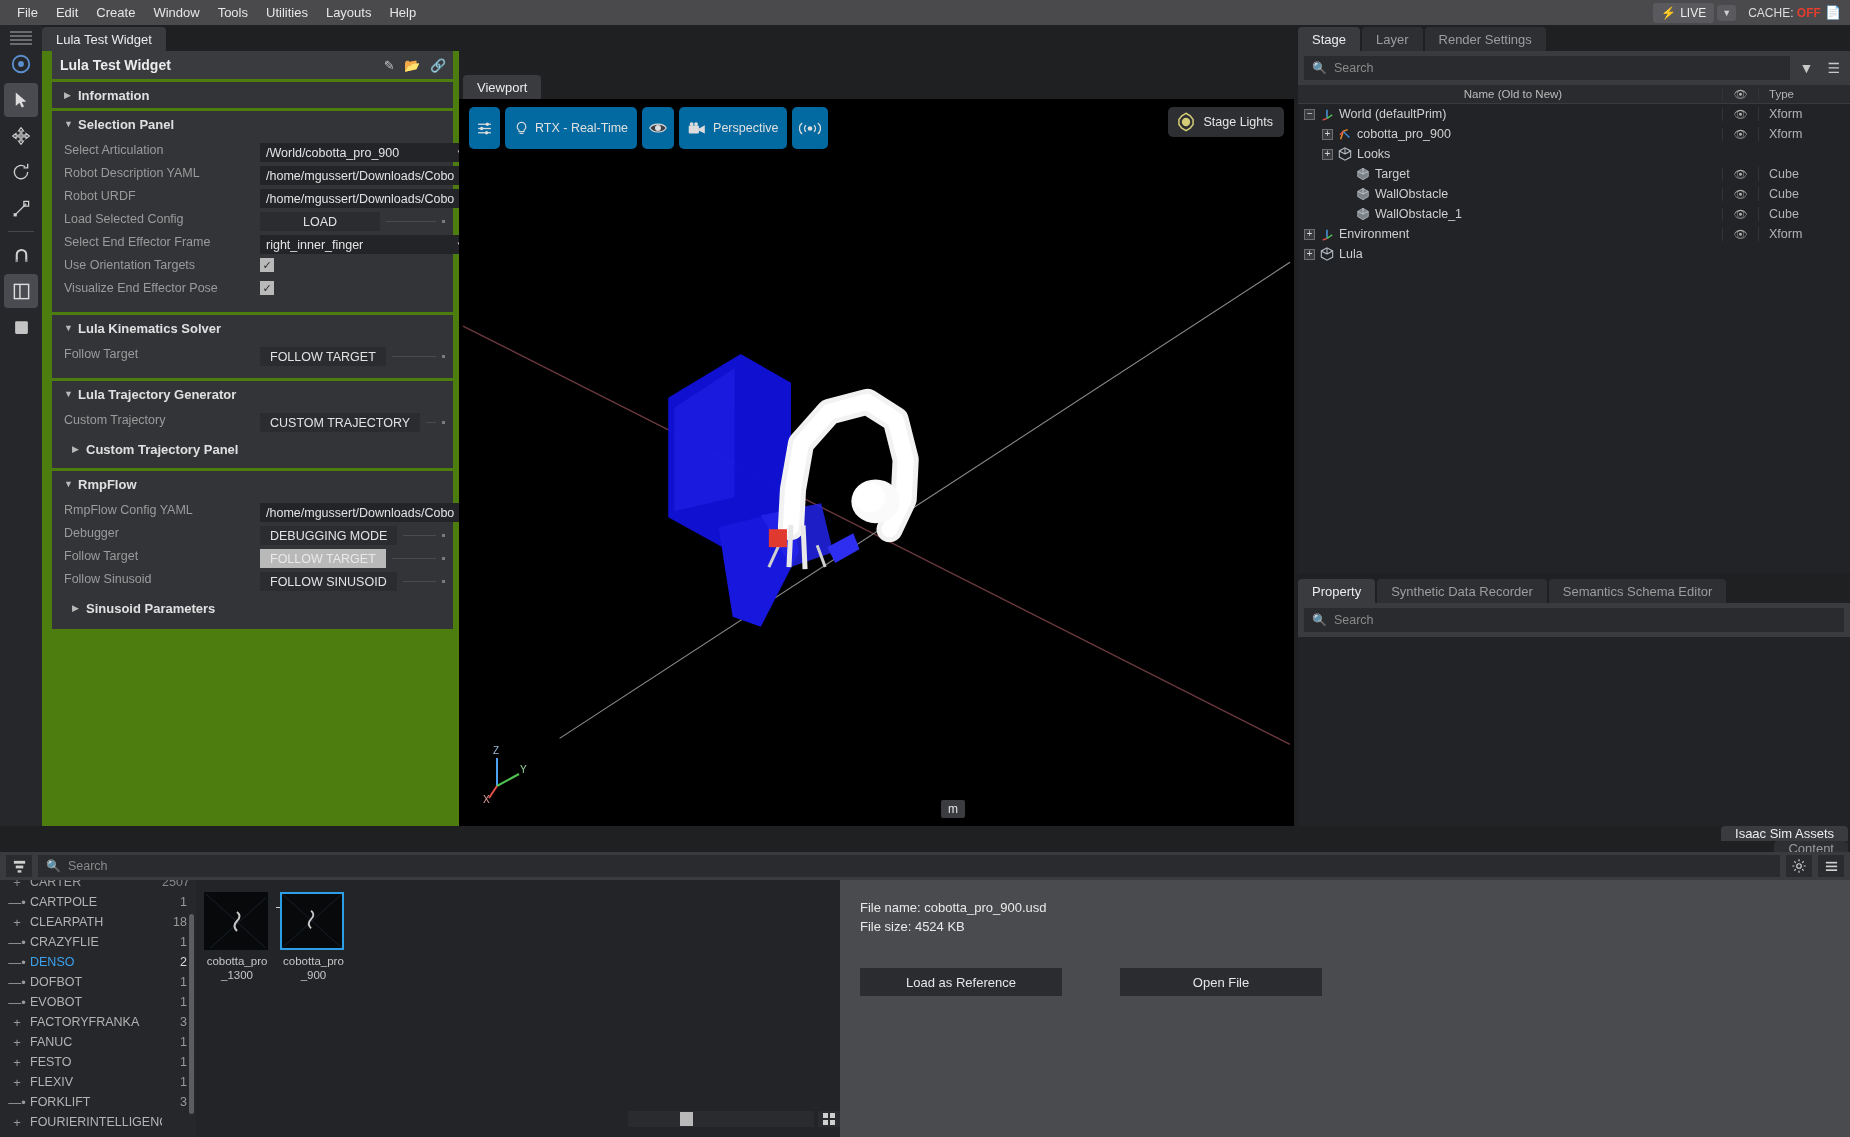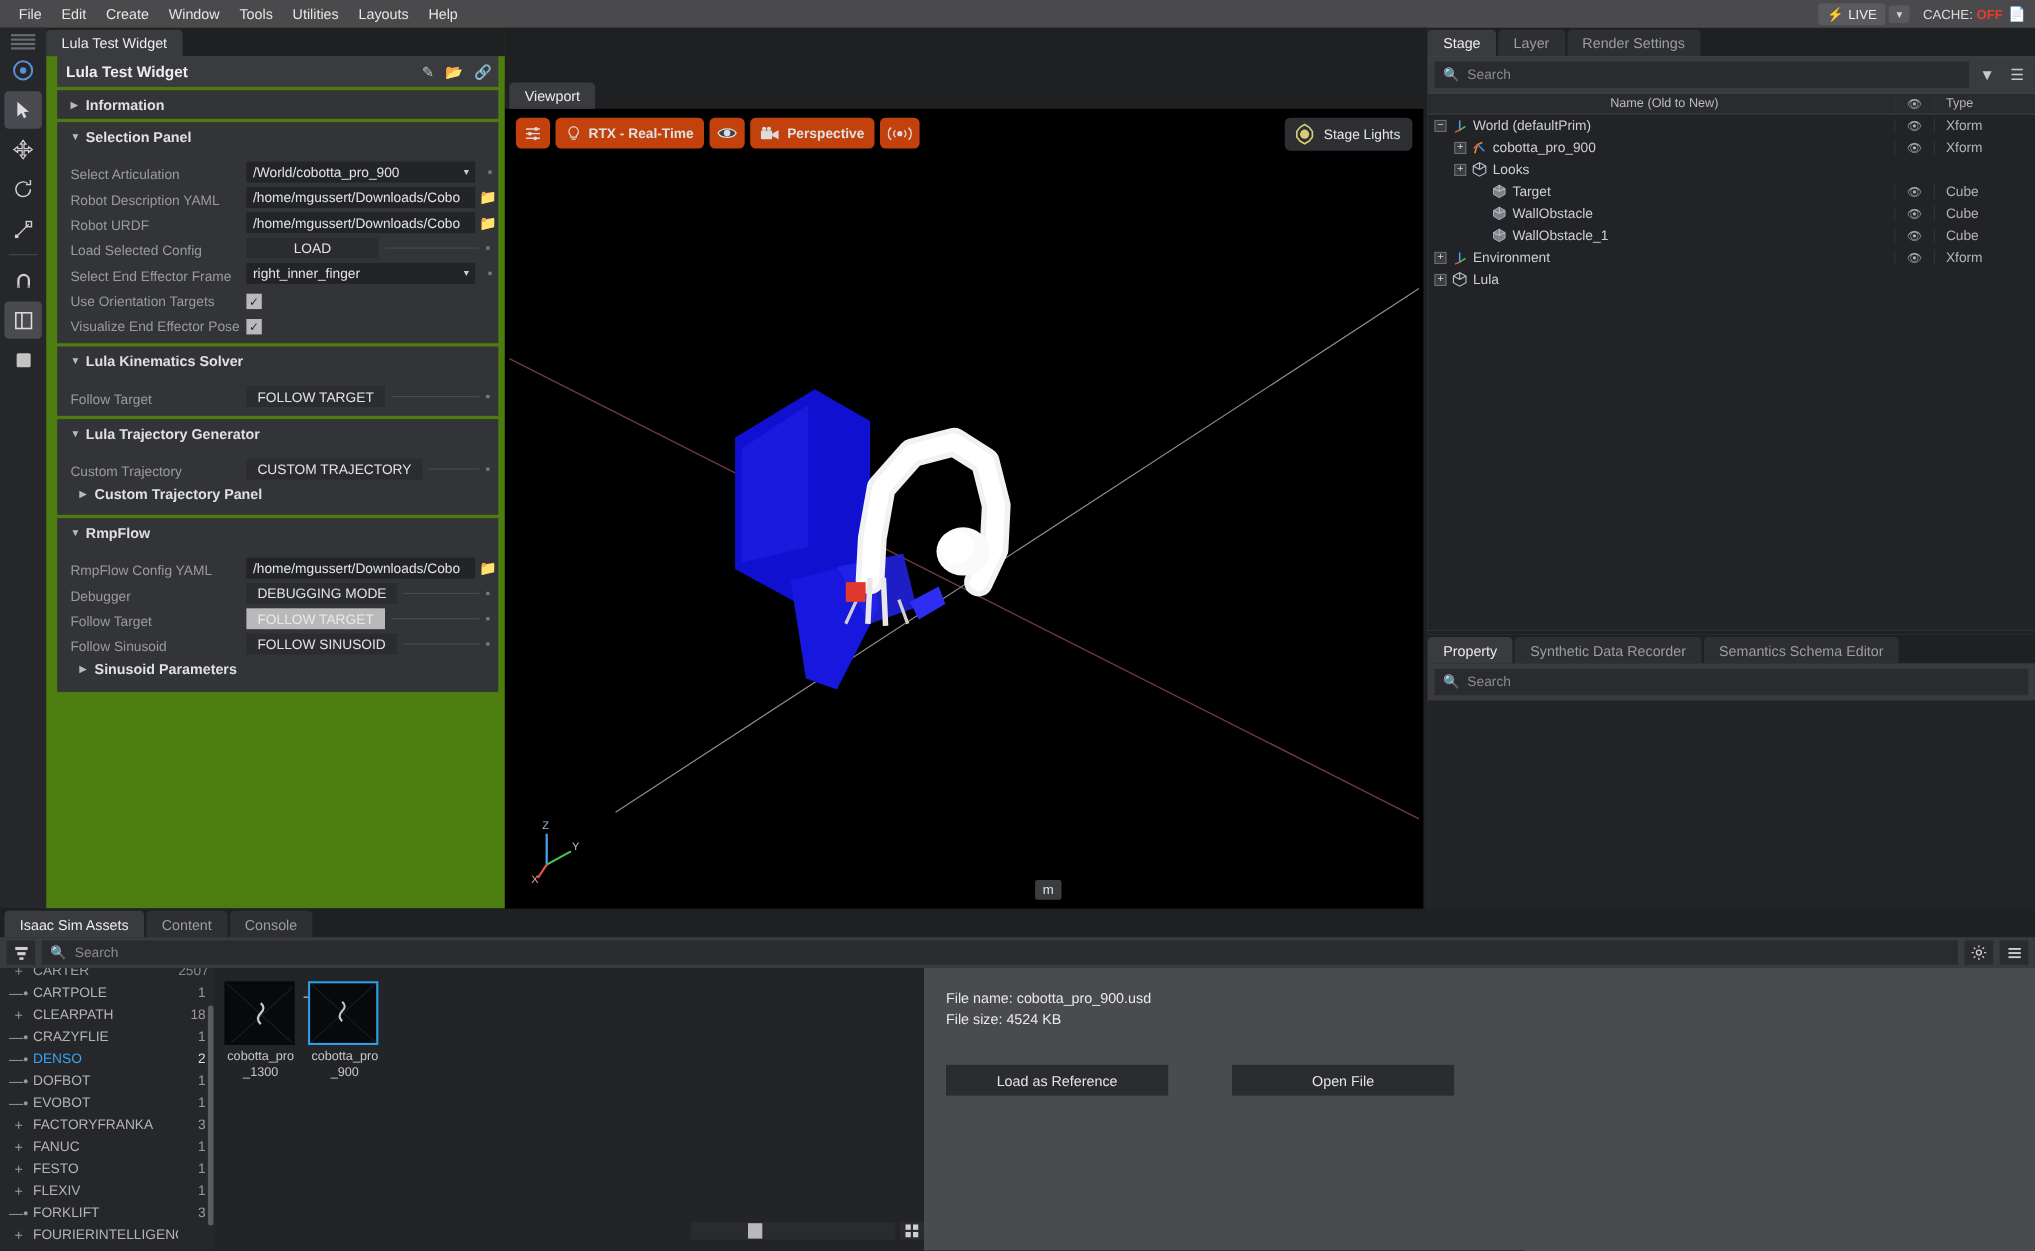"RTX - Real-Time" .vtb { background: #c2410c -> #0369a1; font-weight: bold -> none; height: 28px -> 42px }
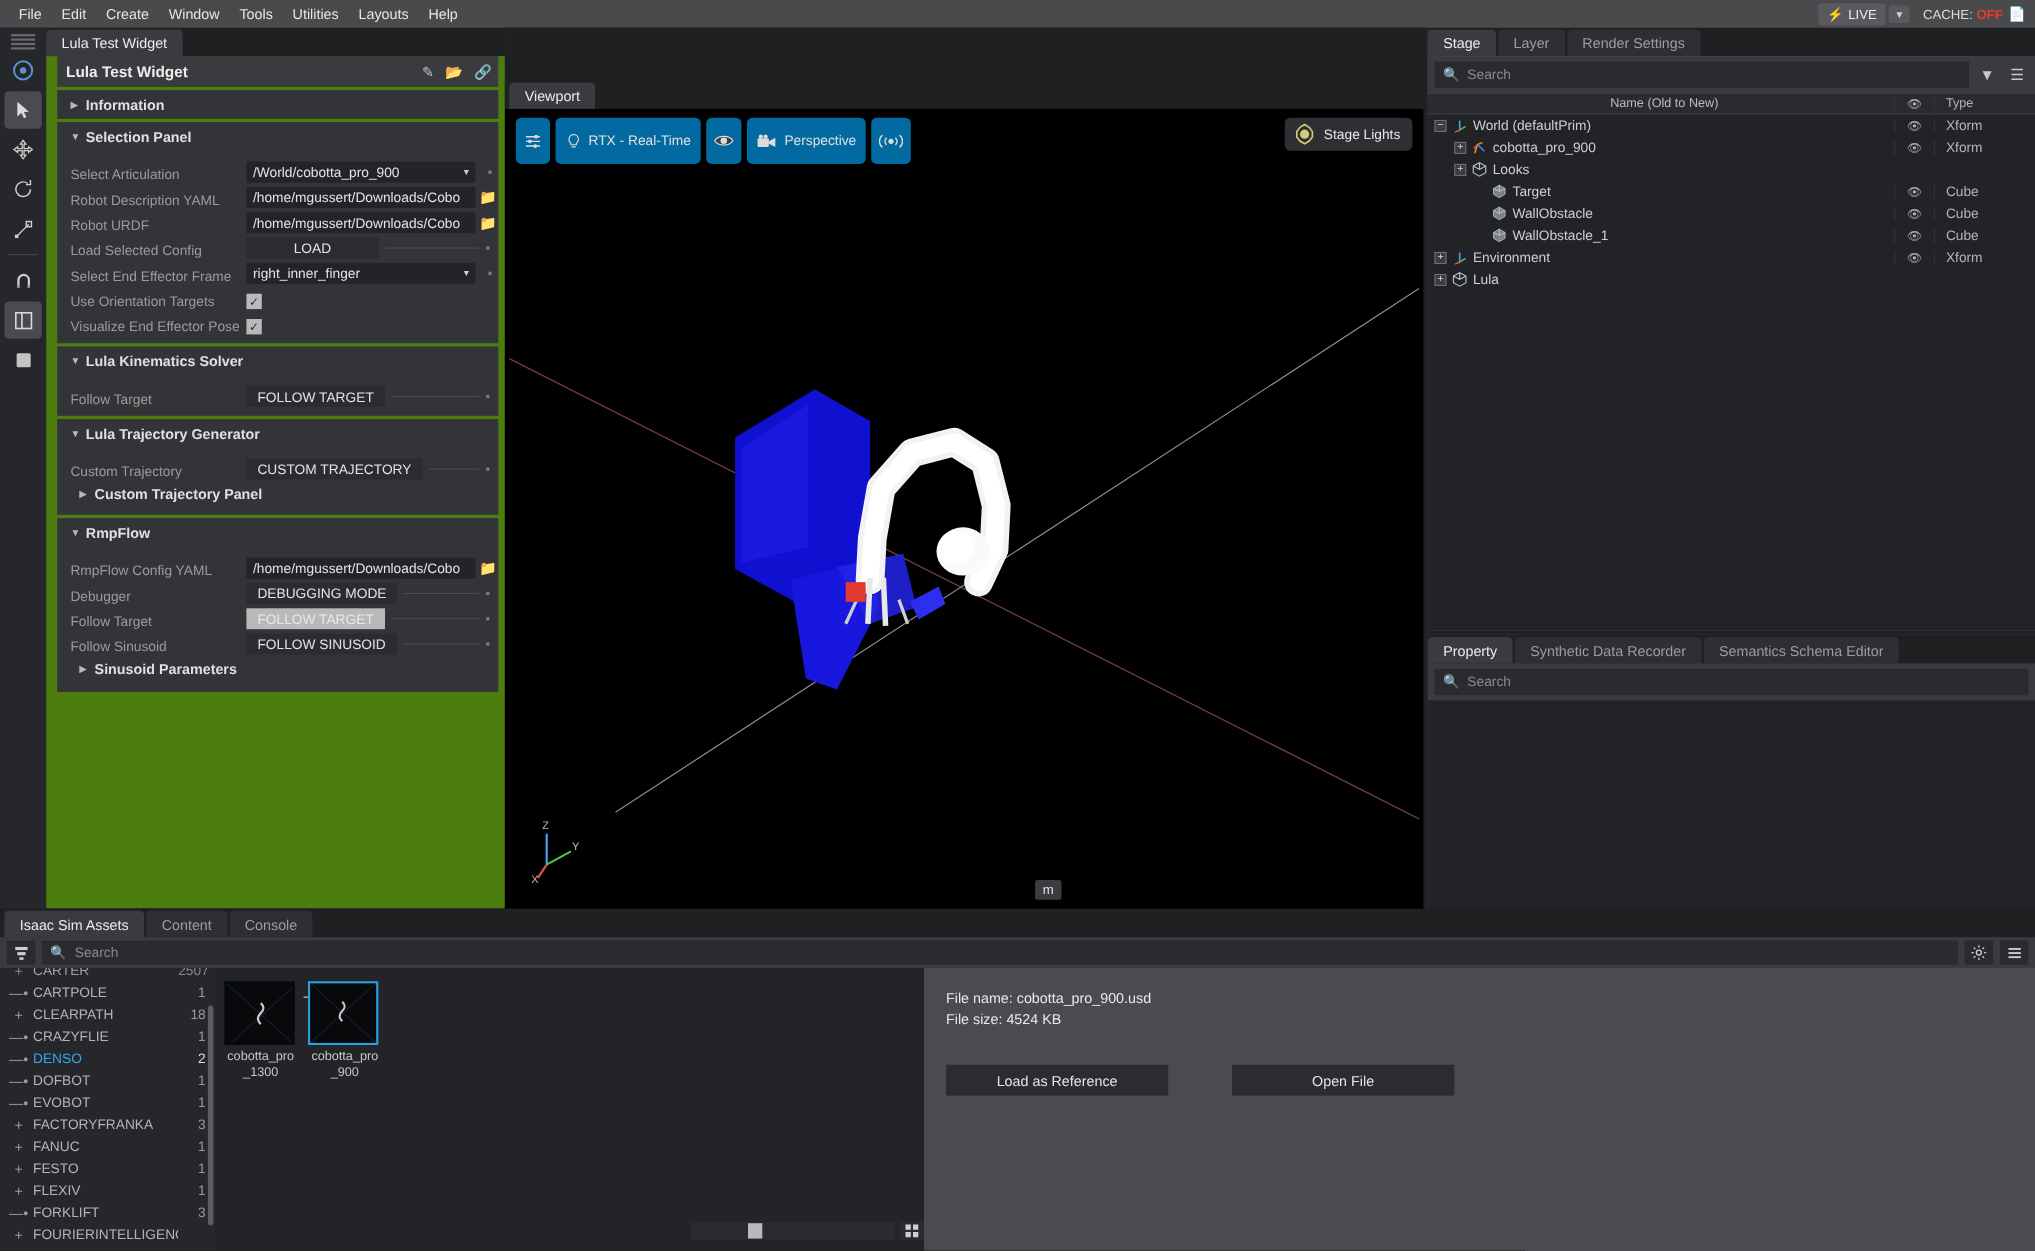"Select Articulation" .row { align-items: flex-end -> flex-start; gap: none -> 36px }
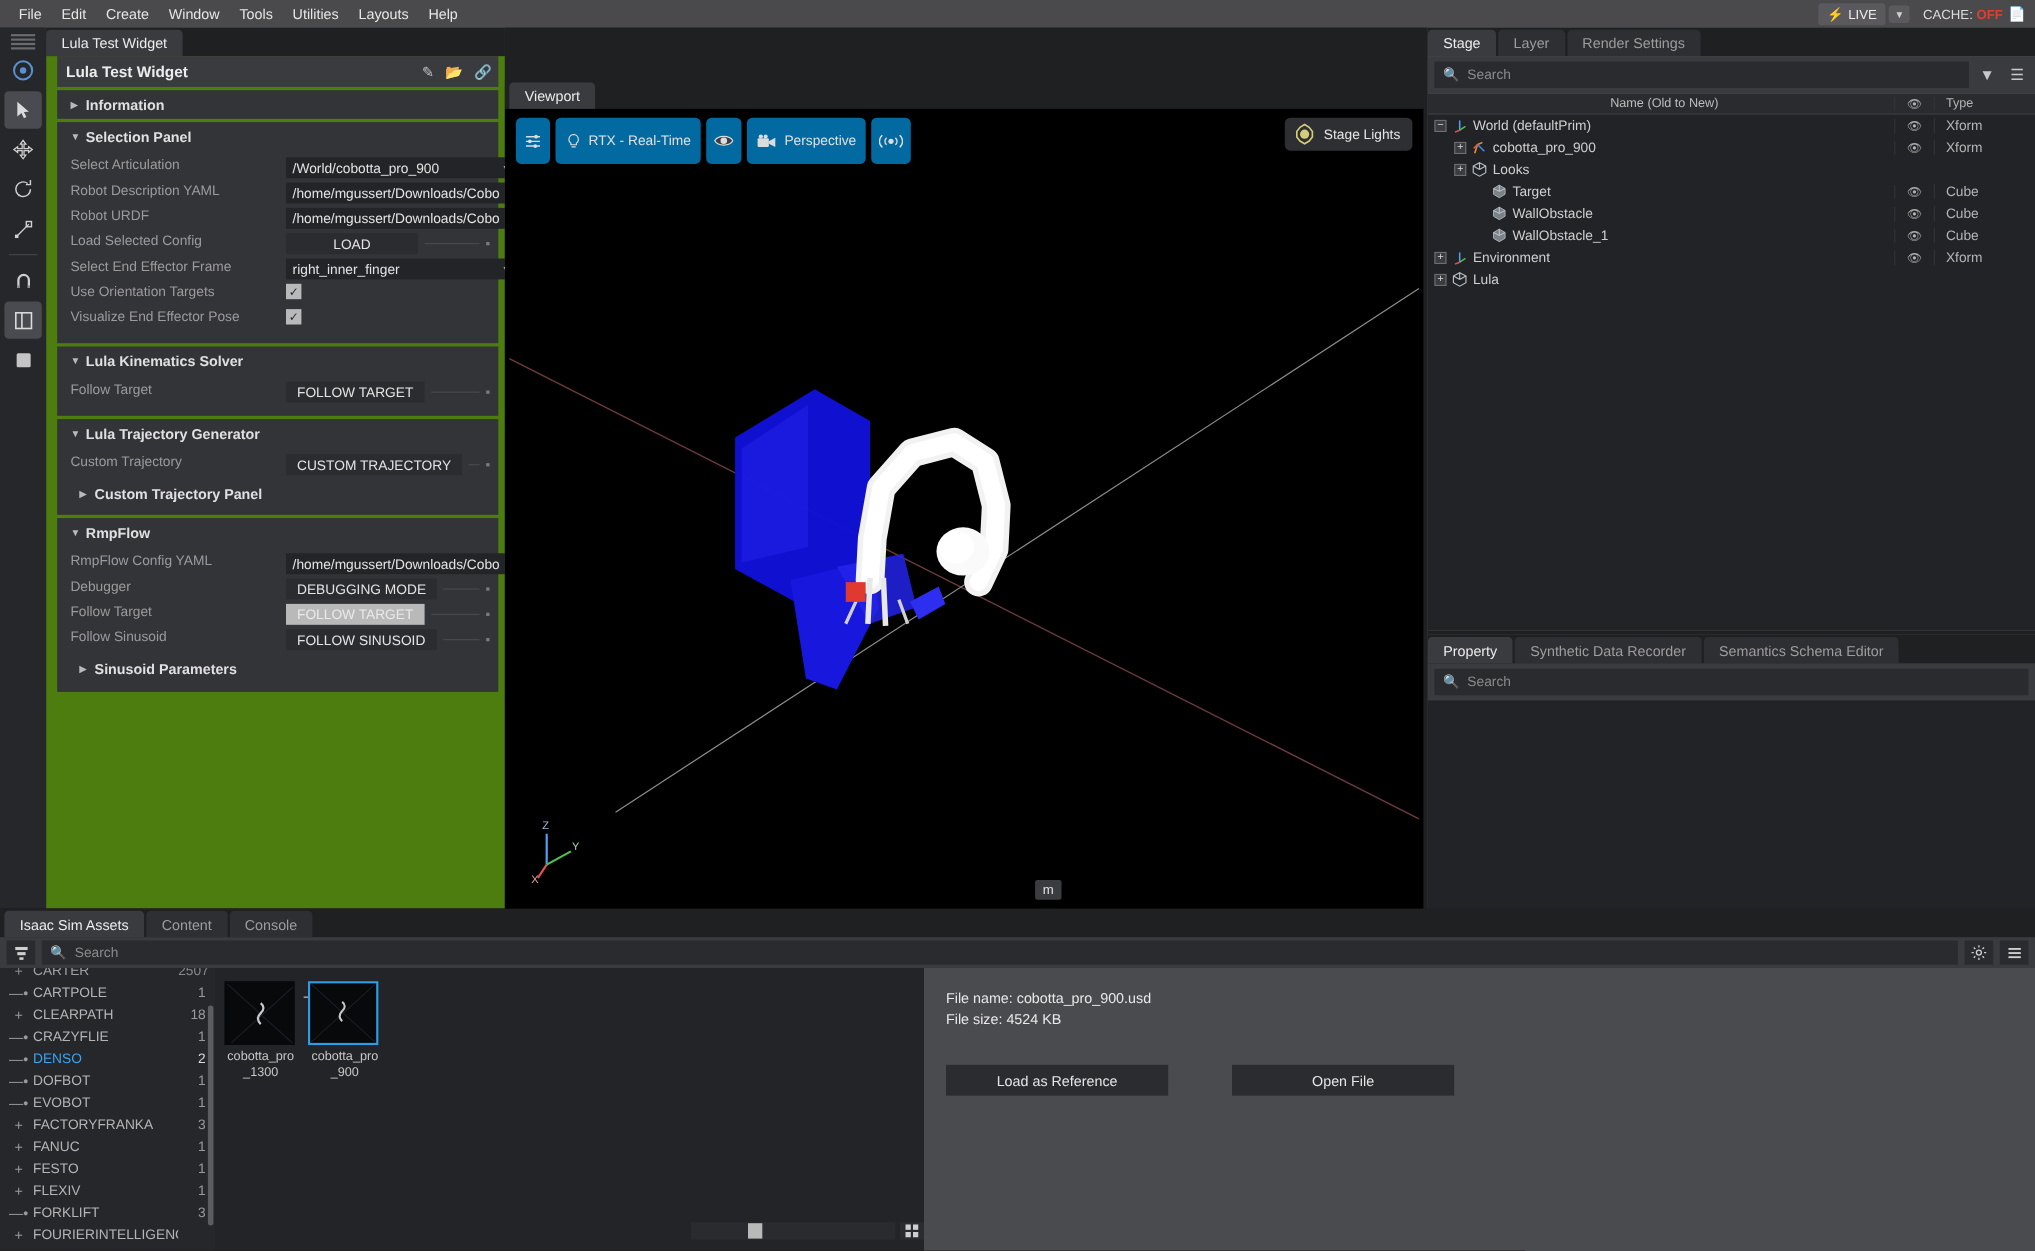"Isaac Sim Assets" div.tabstrip { flex-direction: none -> column }
